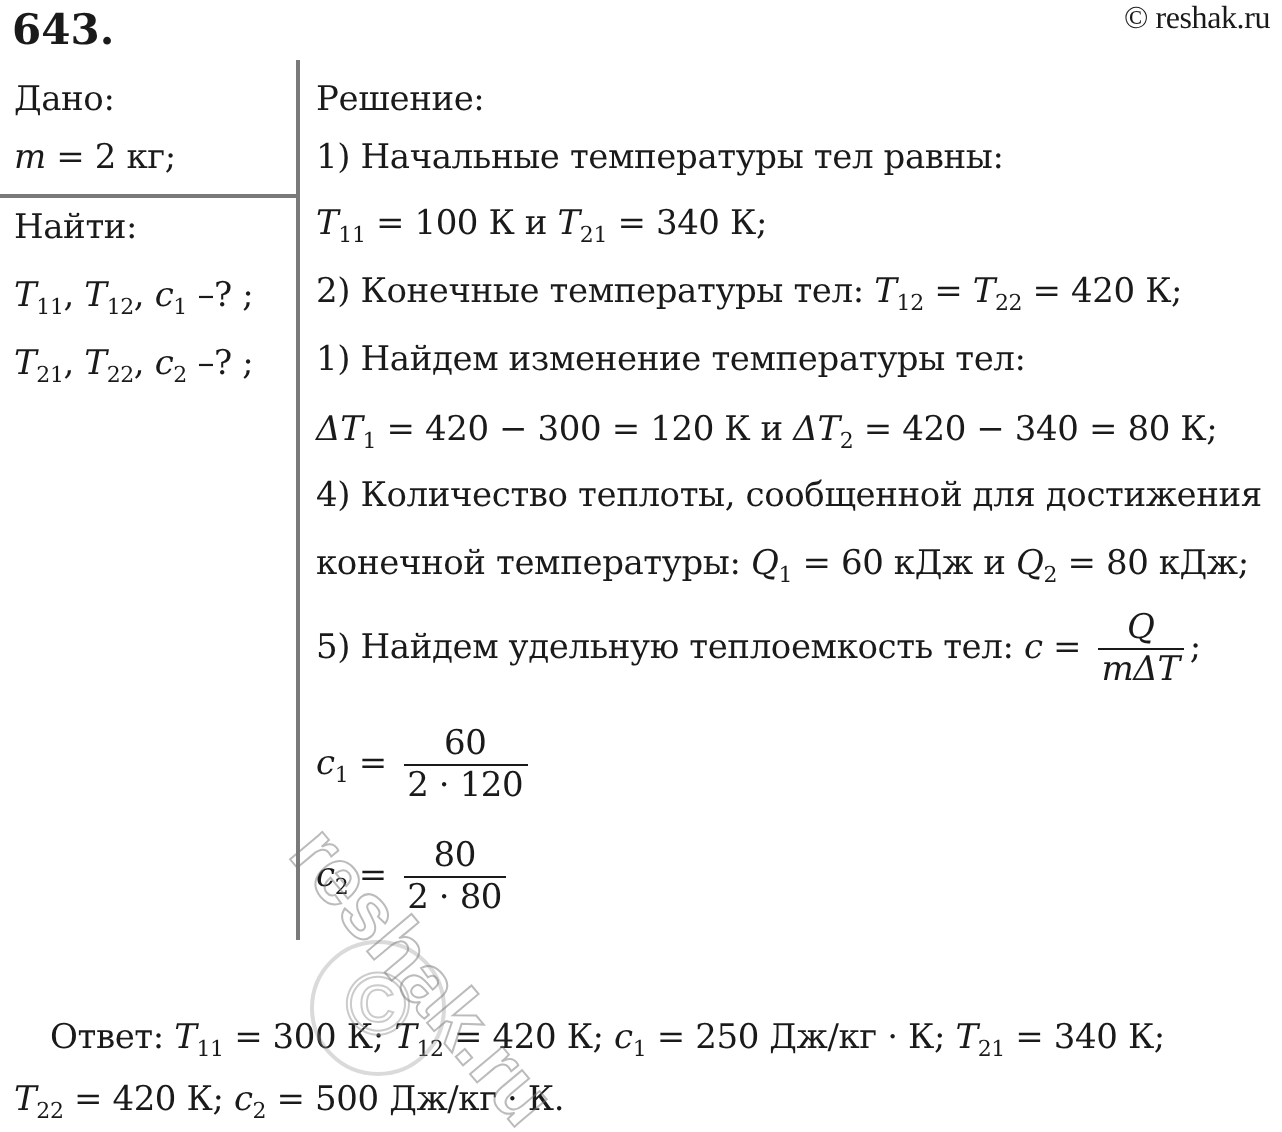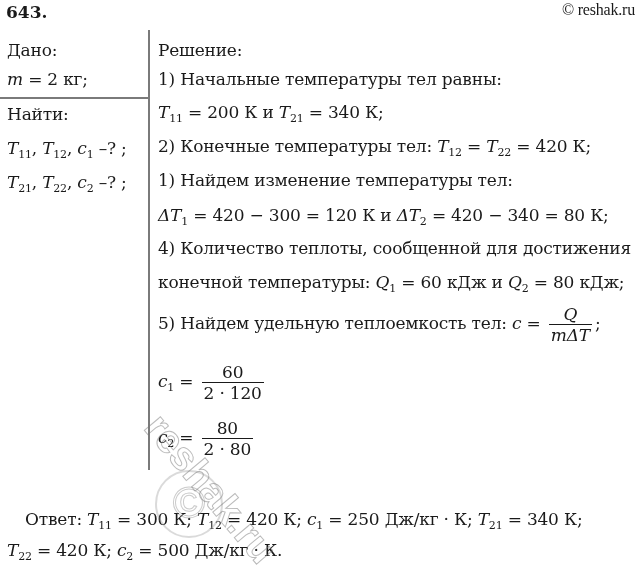"643." .num { font-size: 17px -> 21px }
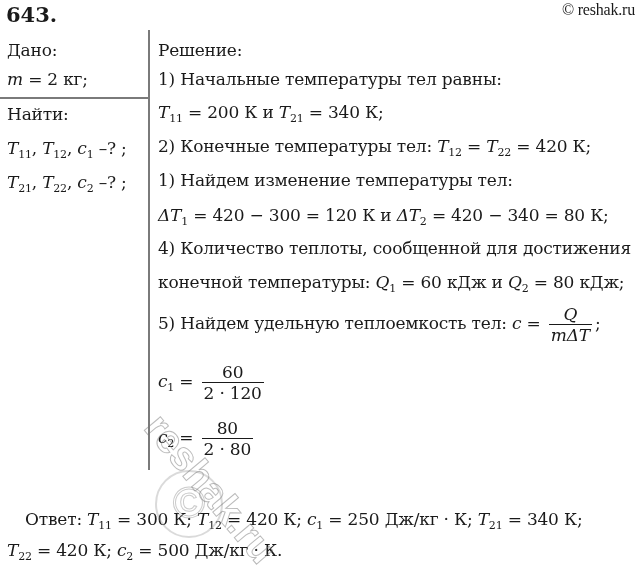"= 200 К и" span { text: 200 -> 100 }
